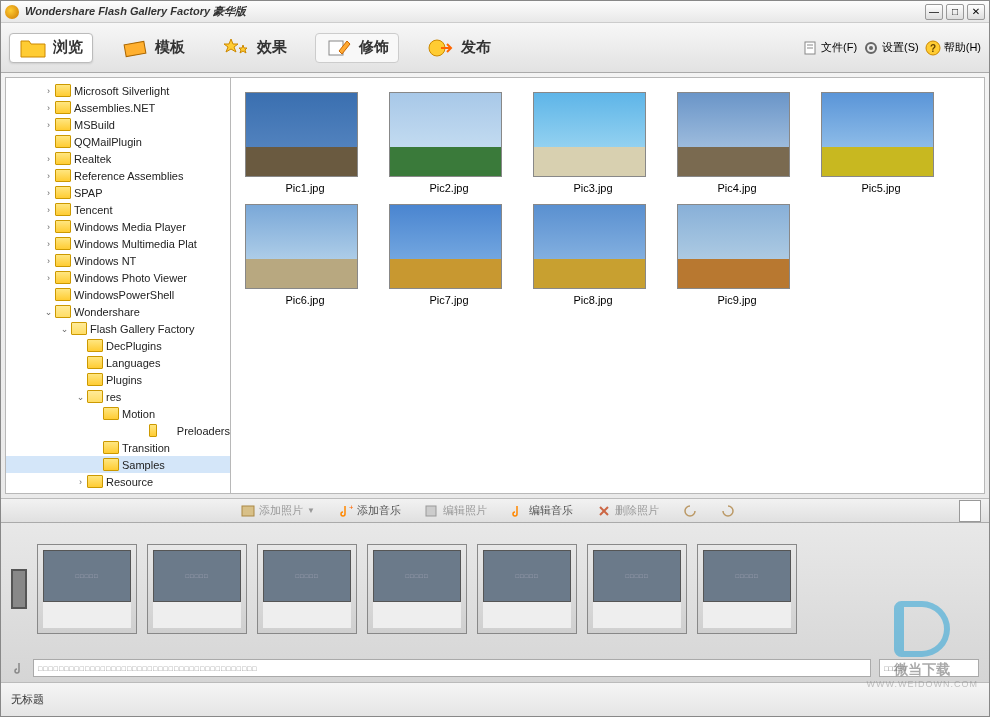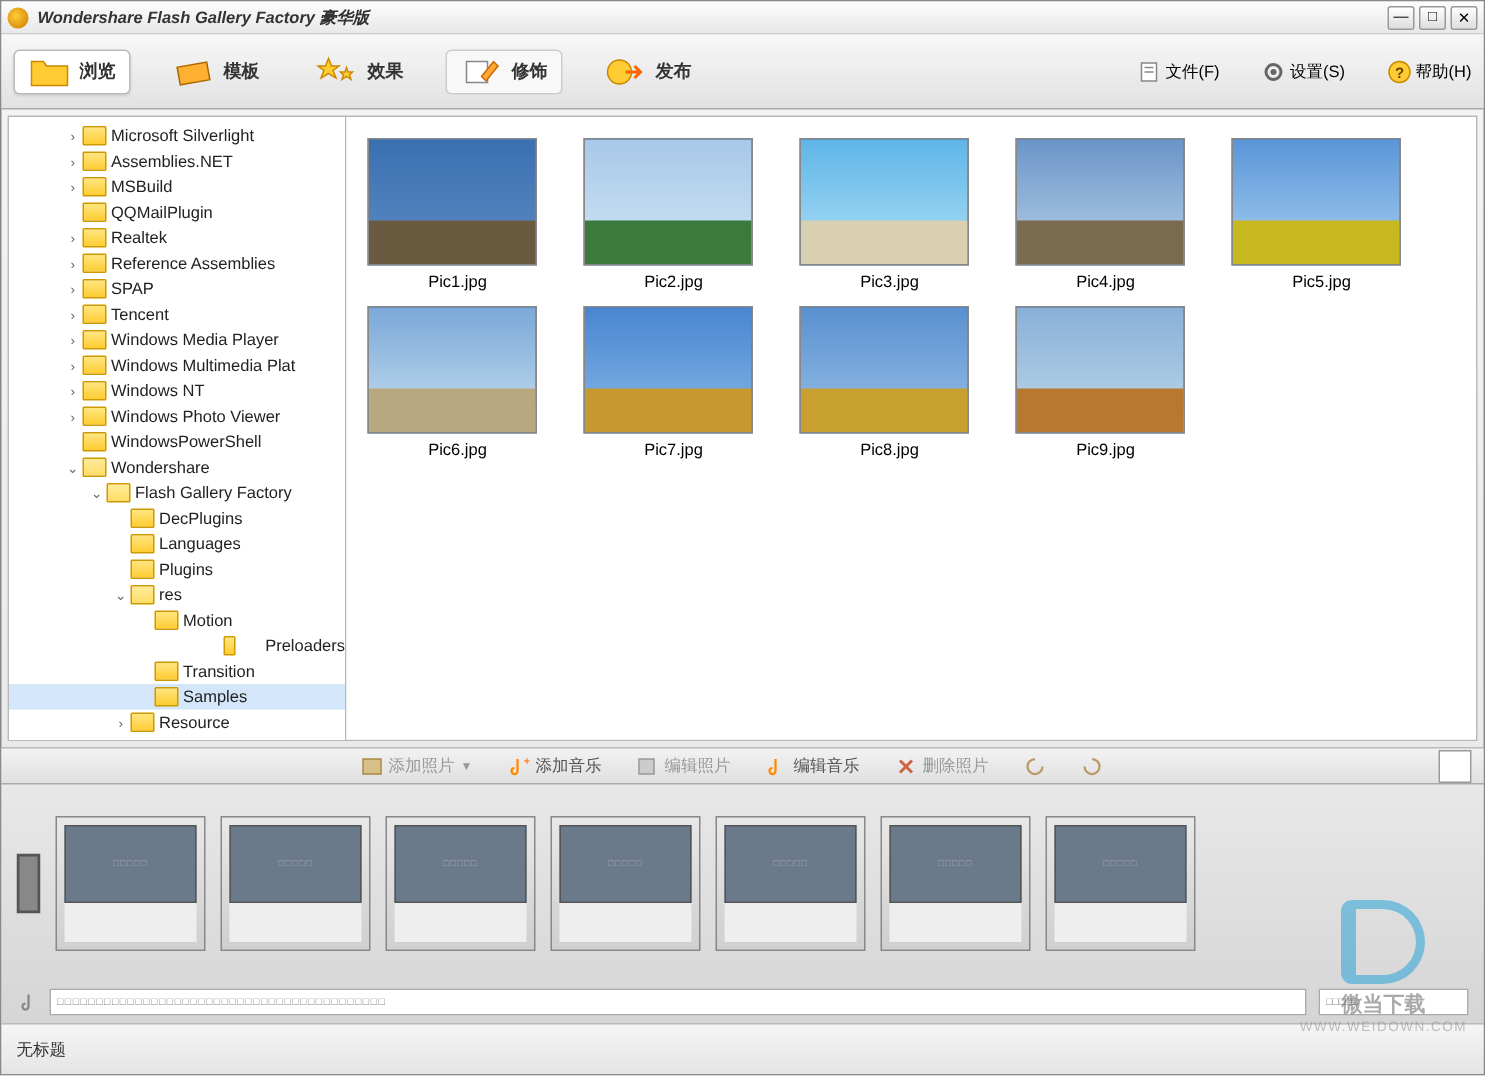"浏览" .toolbtn .tlabel { font-size: 12px -> 15px }
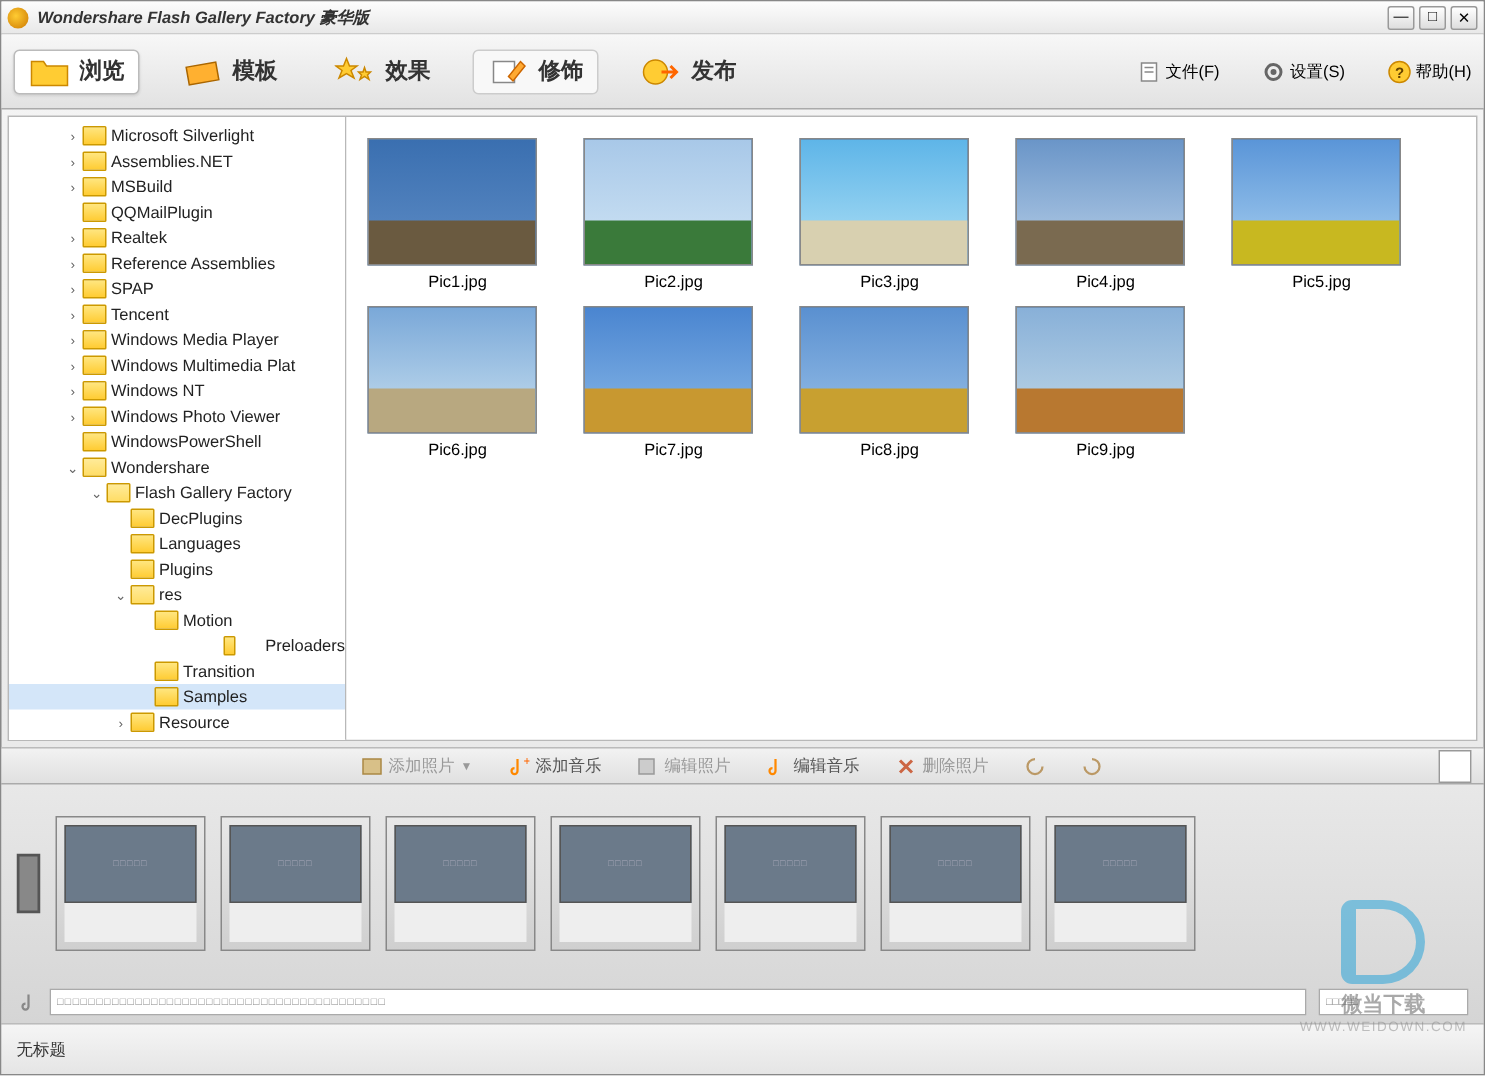"文件(F)" .rtools { gap: 28px -> 6px }
